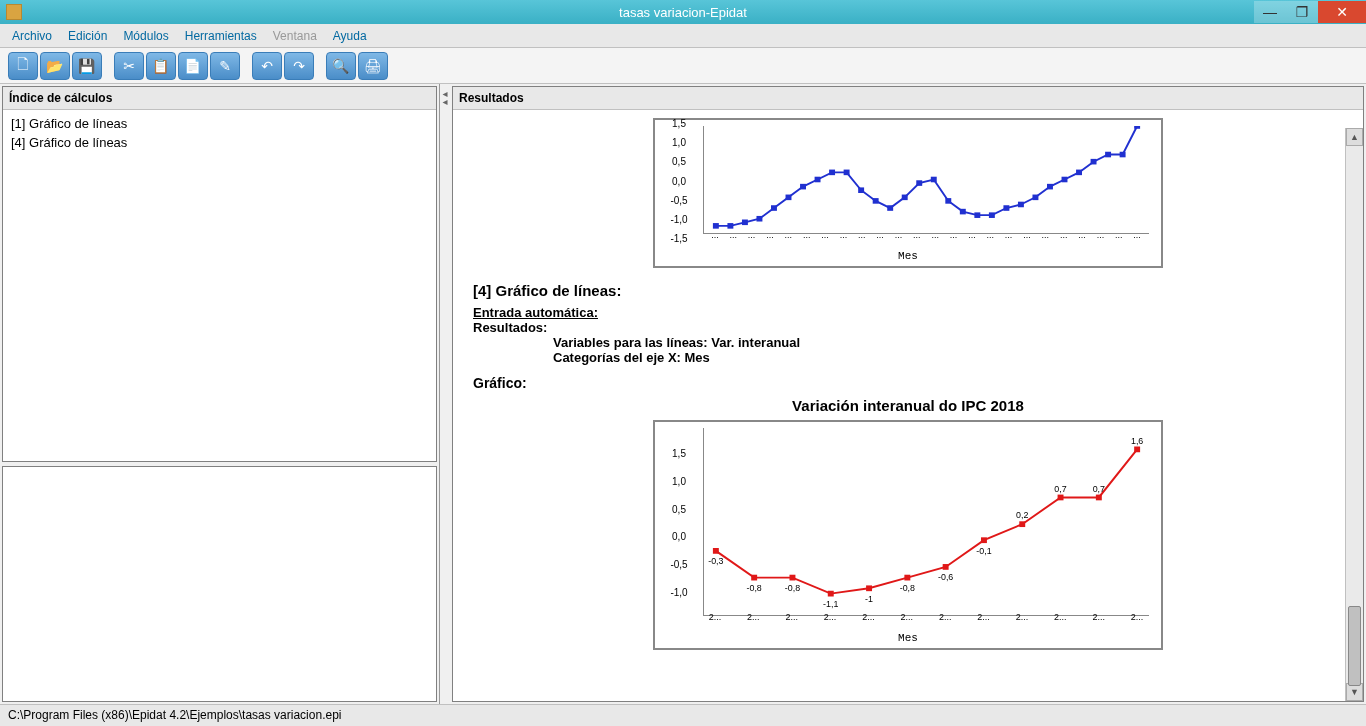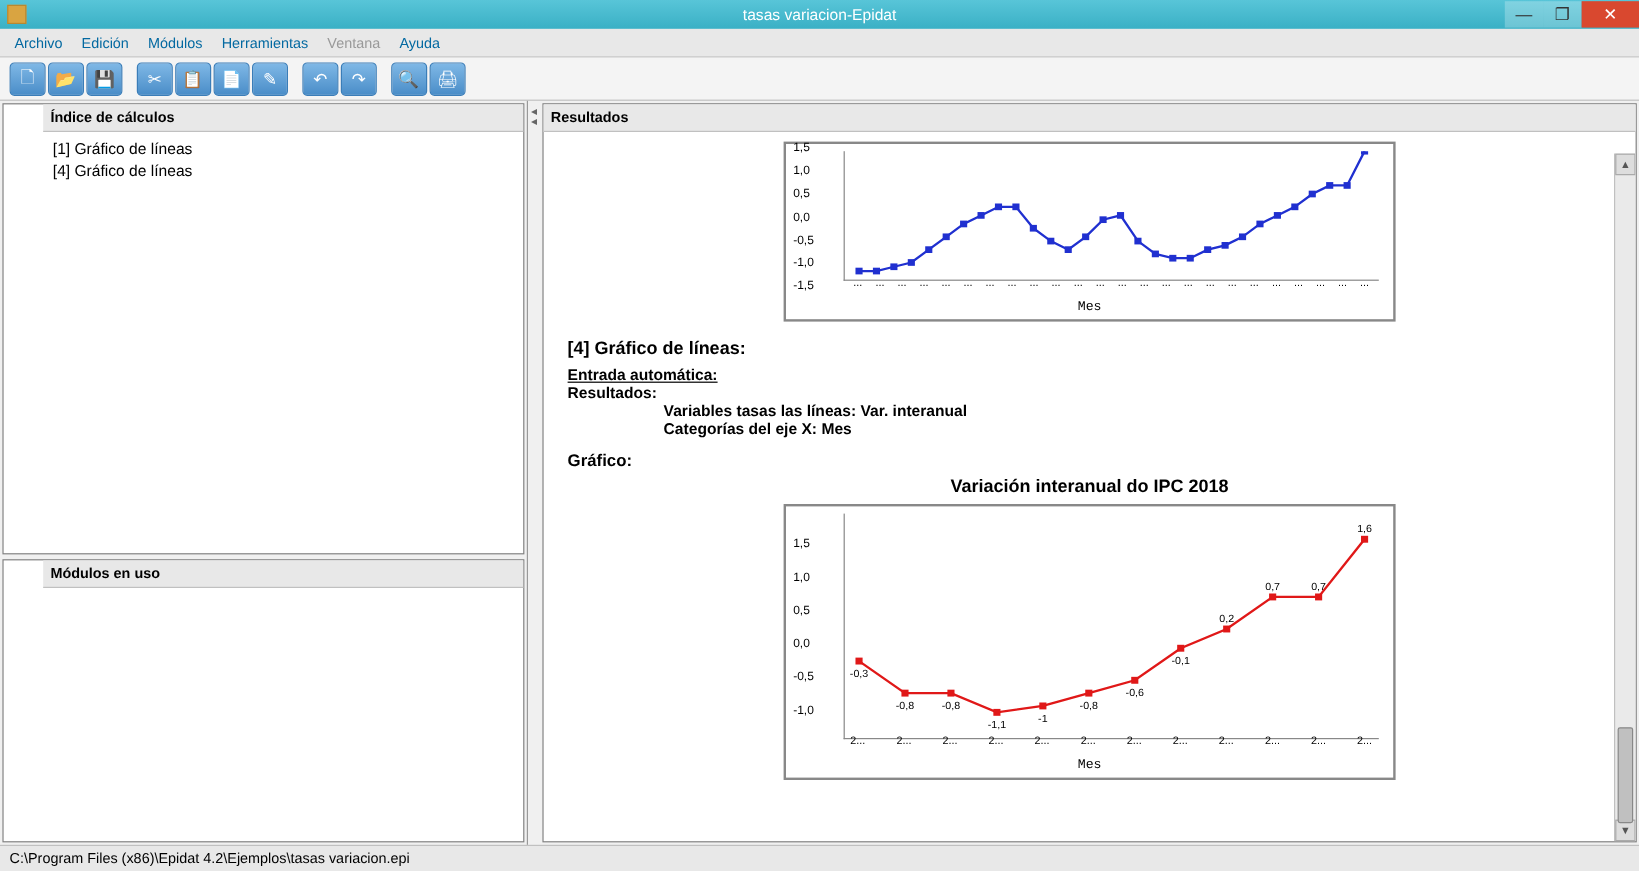"Índice de cálculos" .panel { padding-left: 33px -> none }
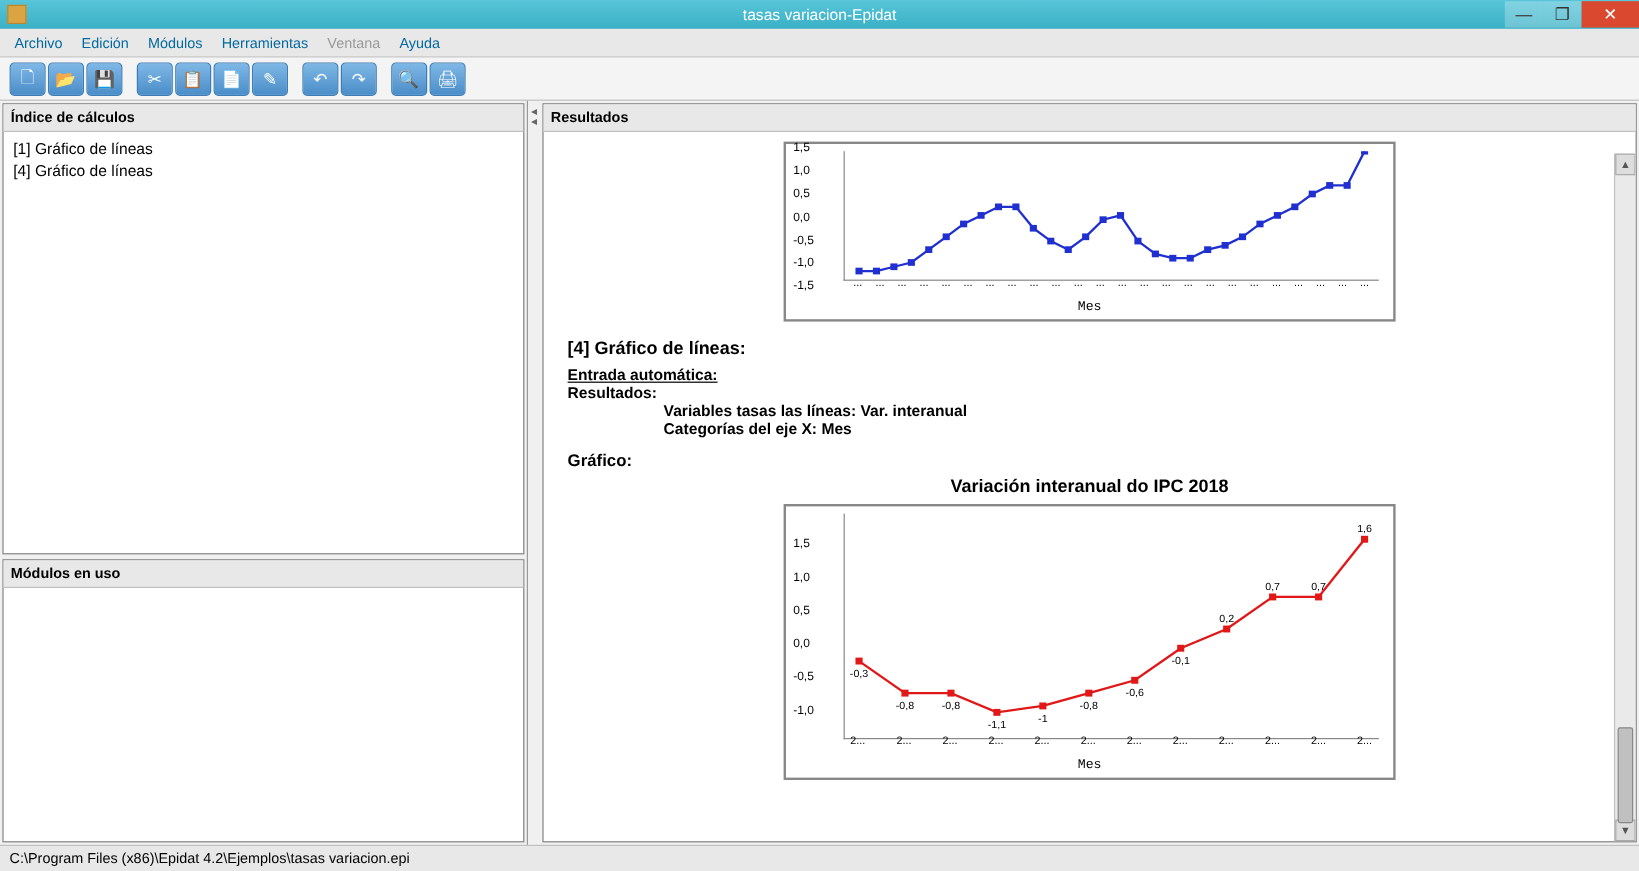"1,5" .y-tick { text-align: left -> center }
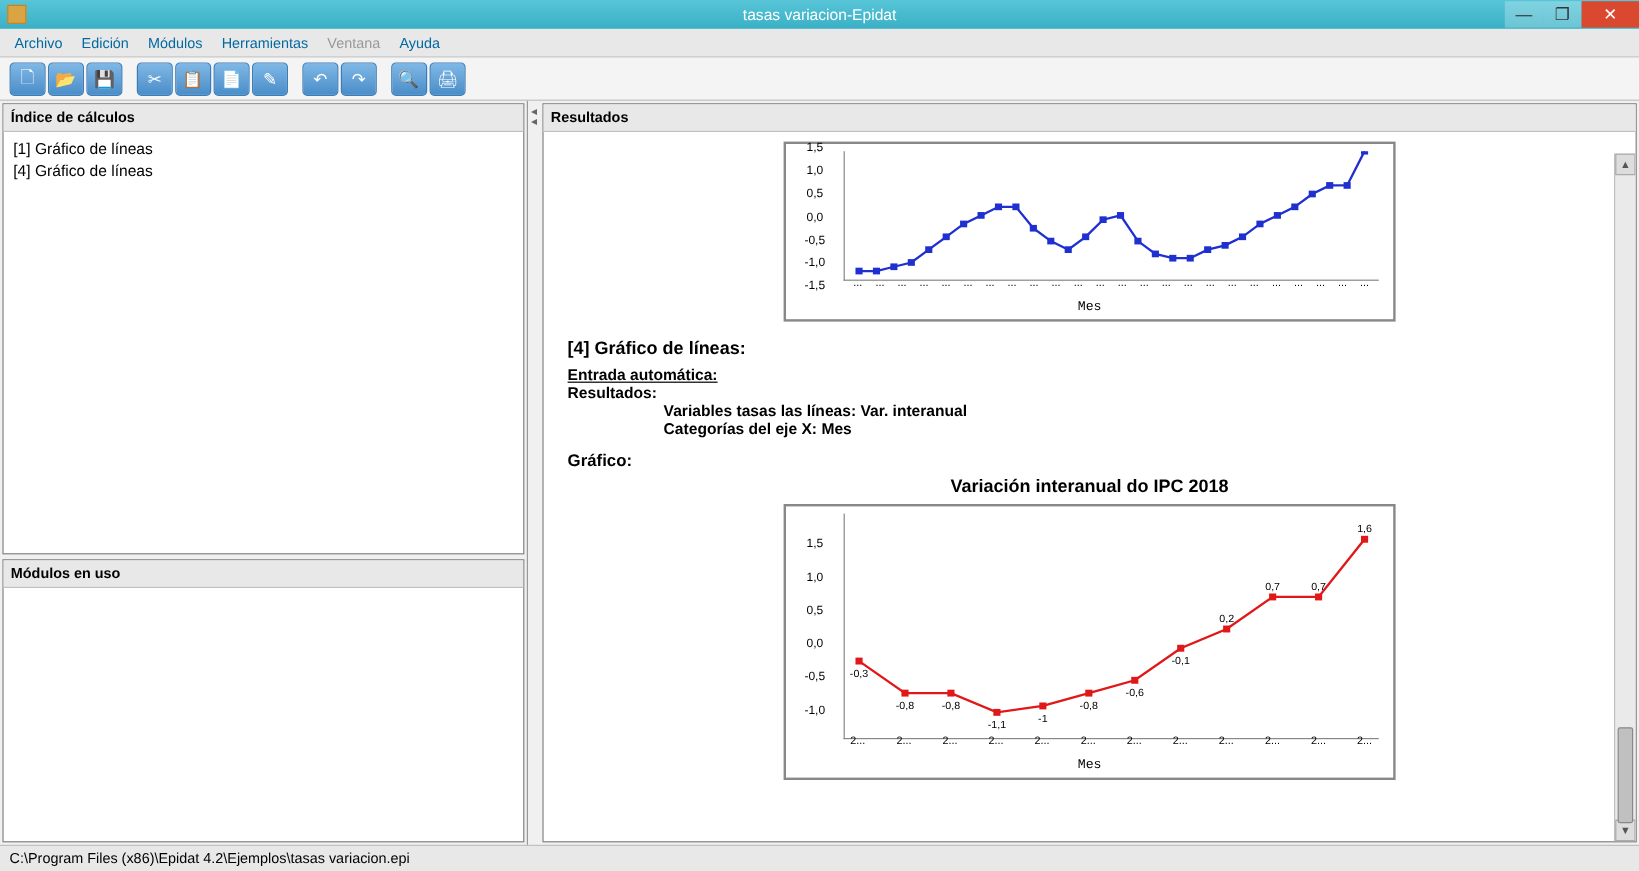"Variables tasas las líneas: Var." div.indent { text: tasas -> para }
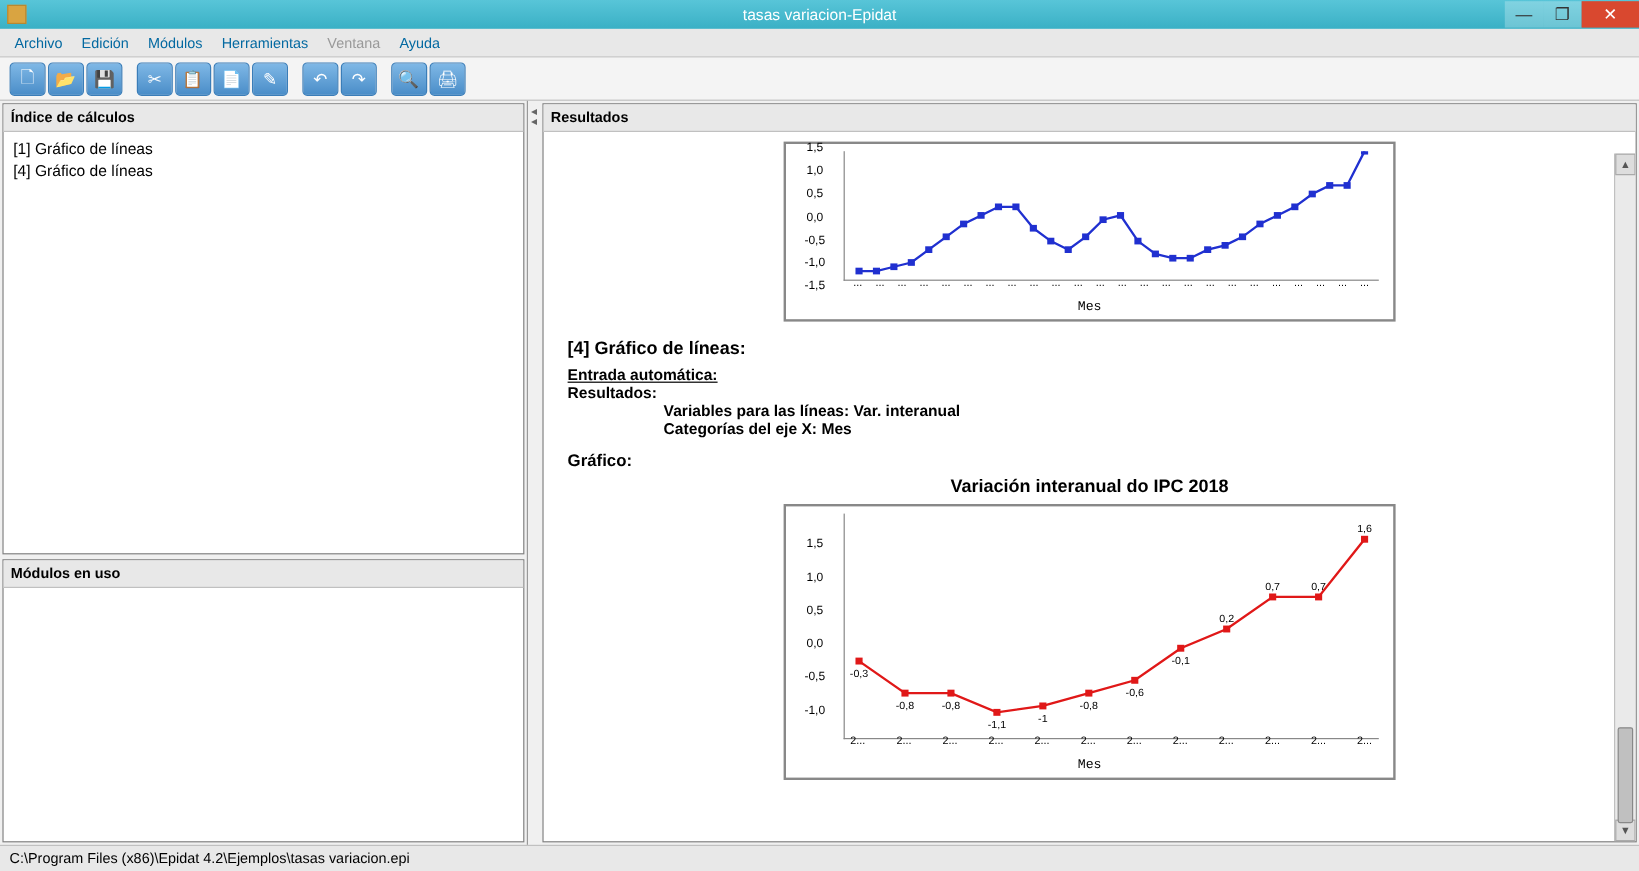"Módulos en uso" div.panel-header { html: <div>Módulos en uso</div> -> none }
